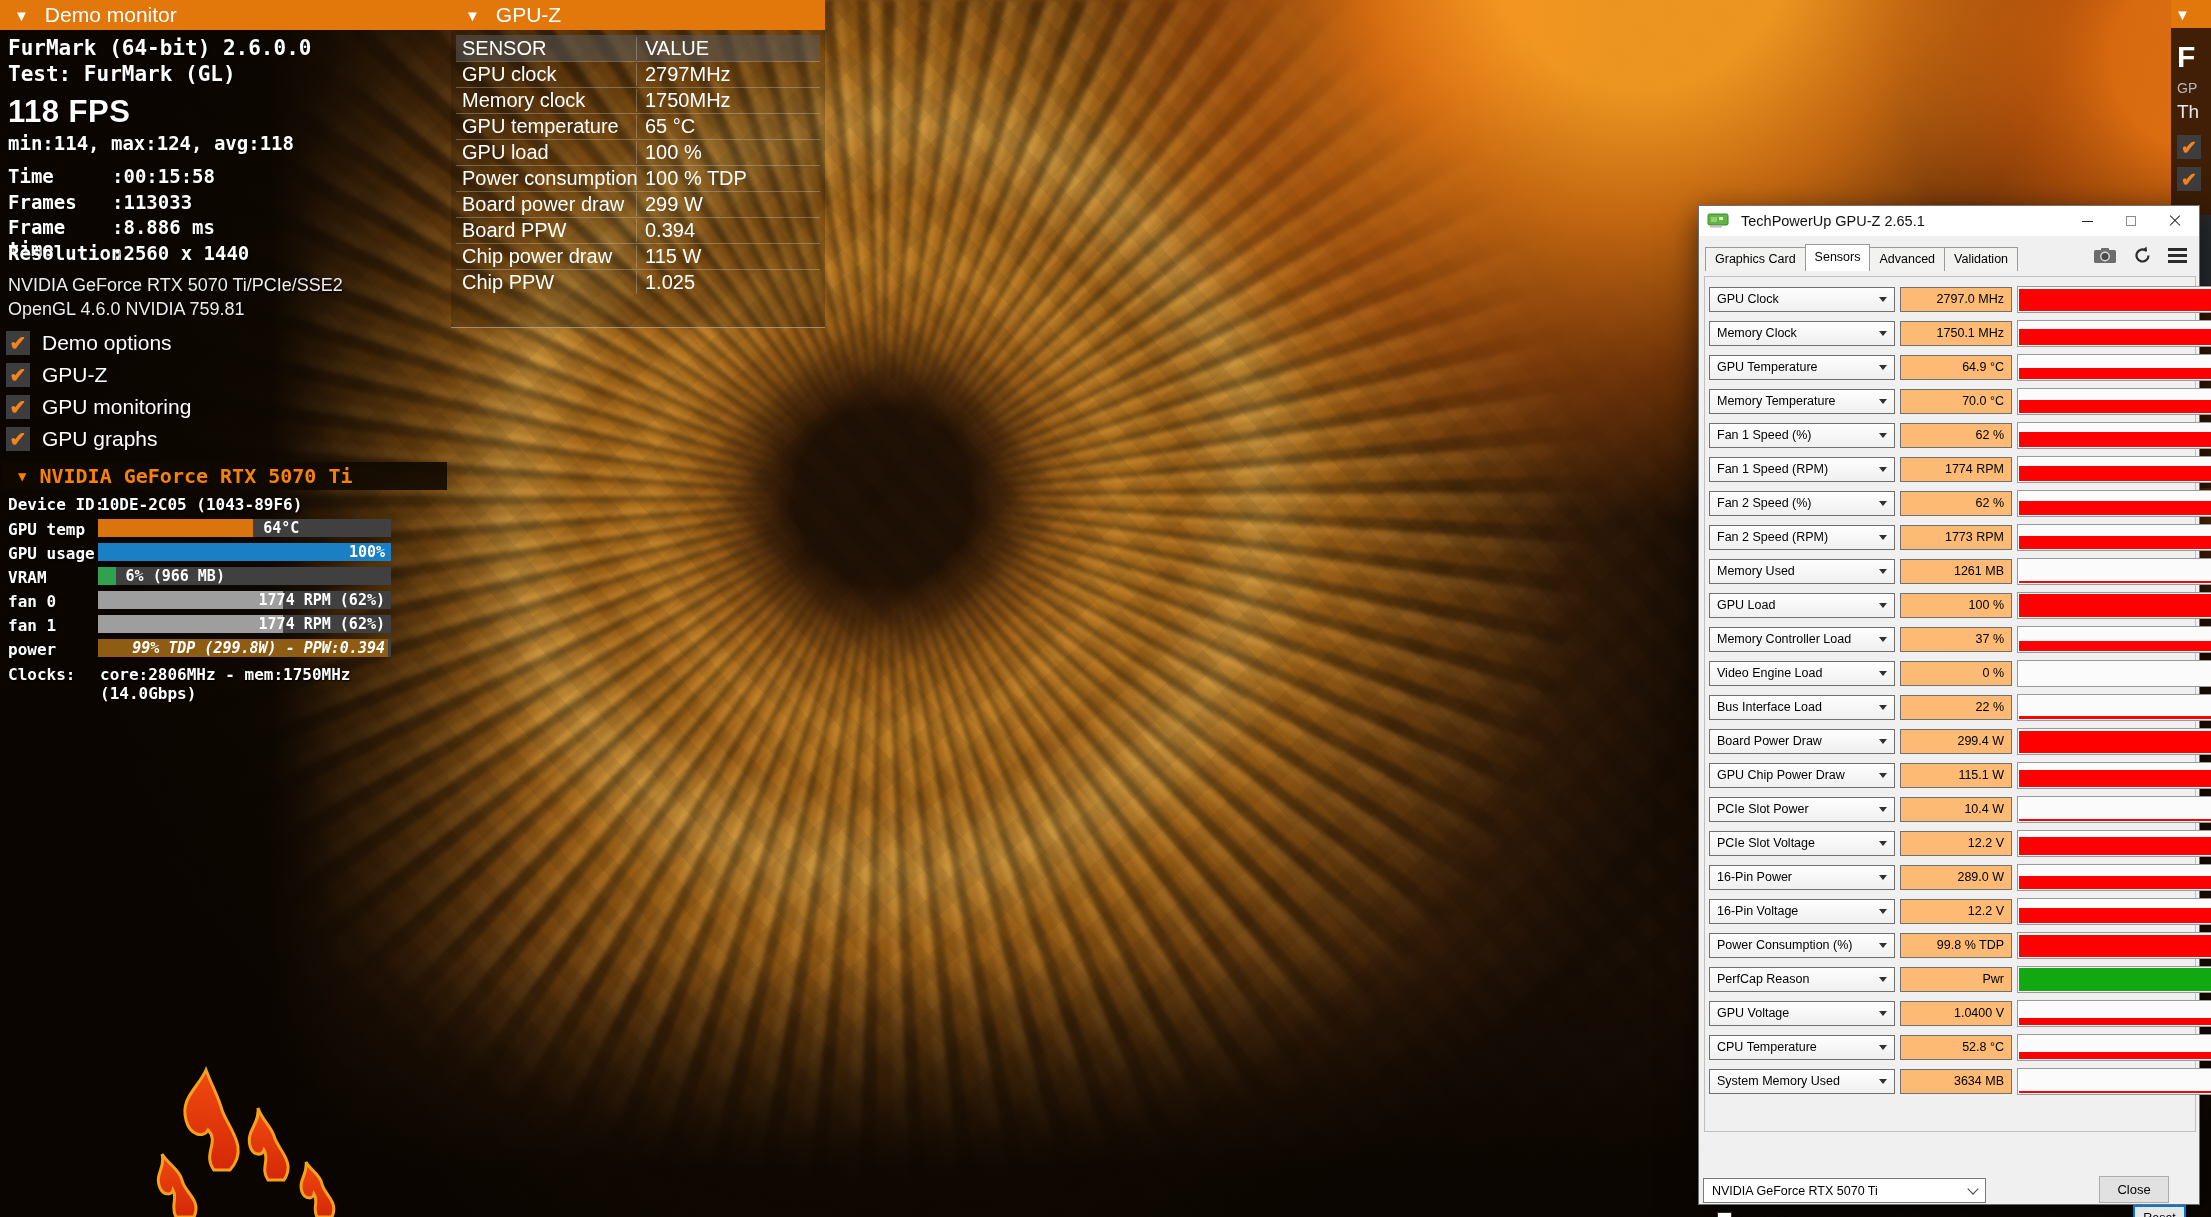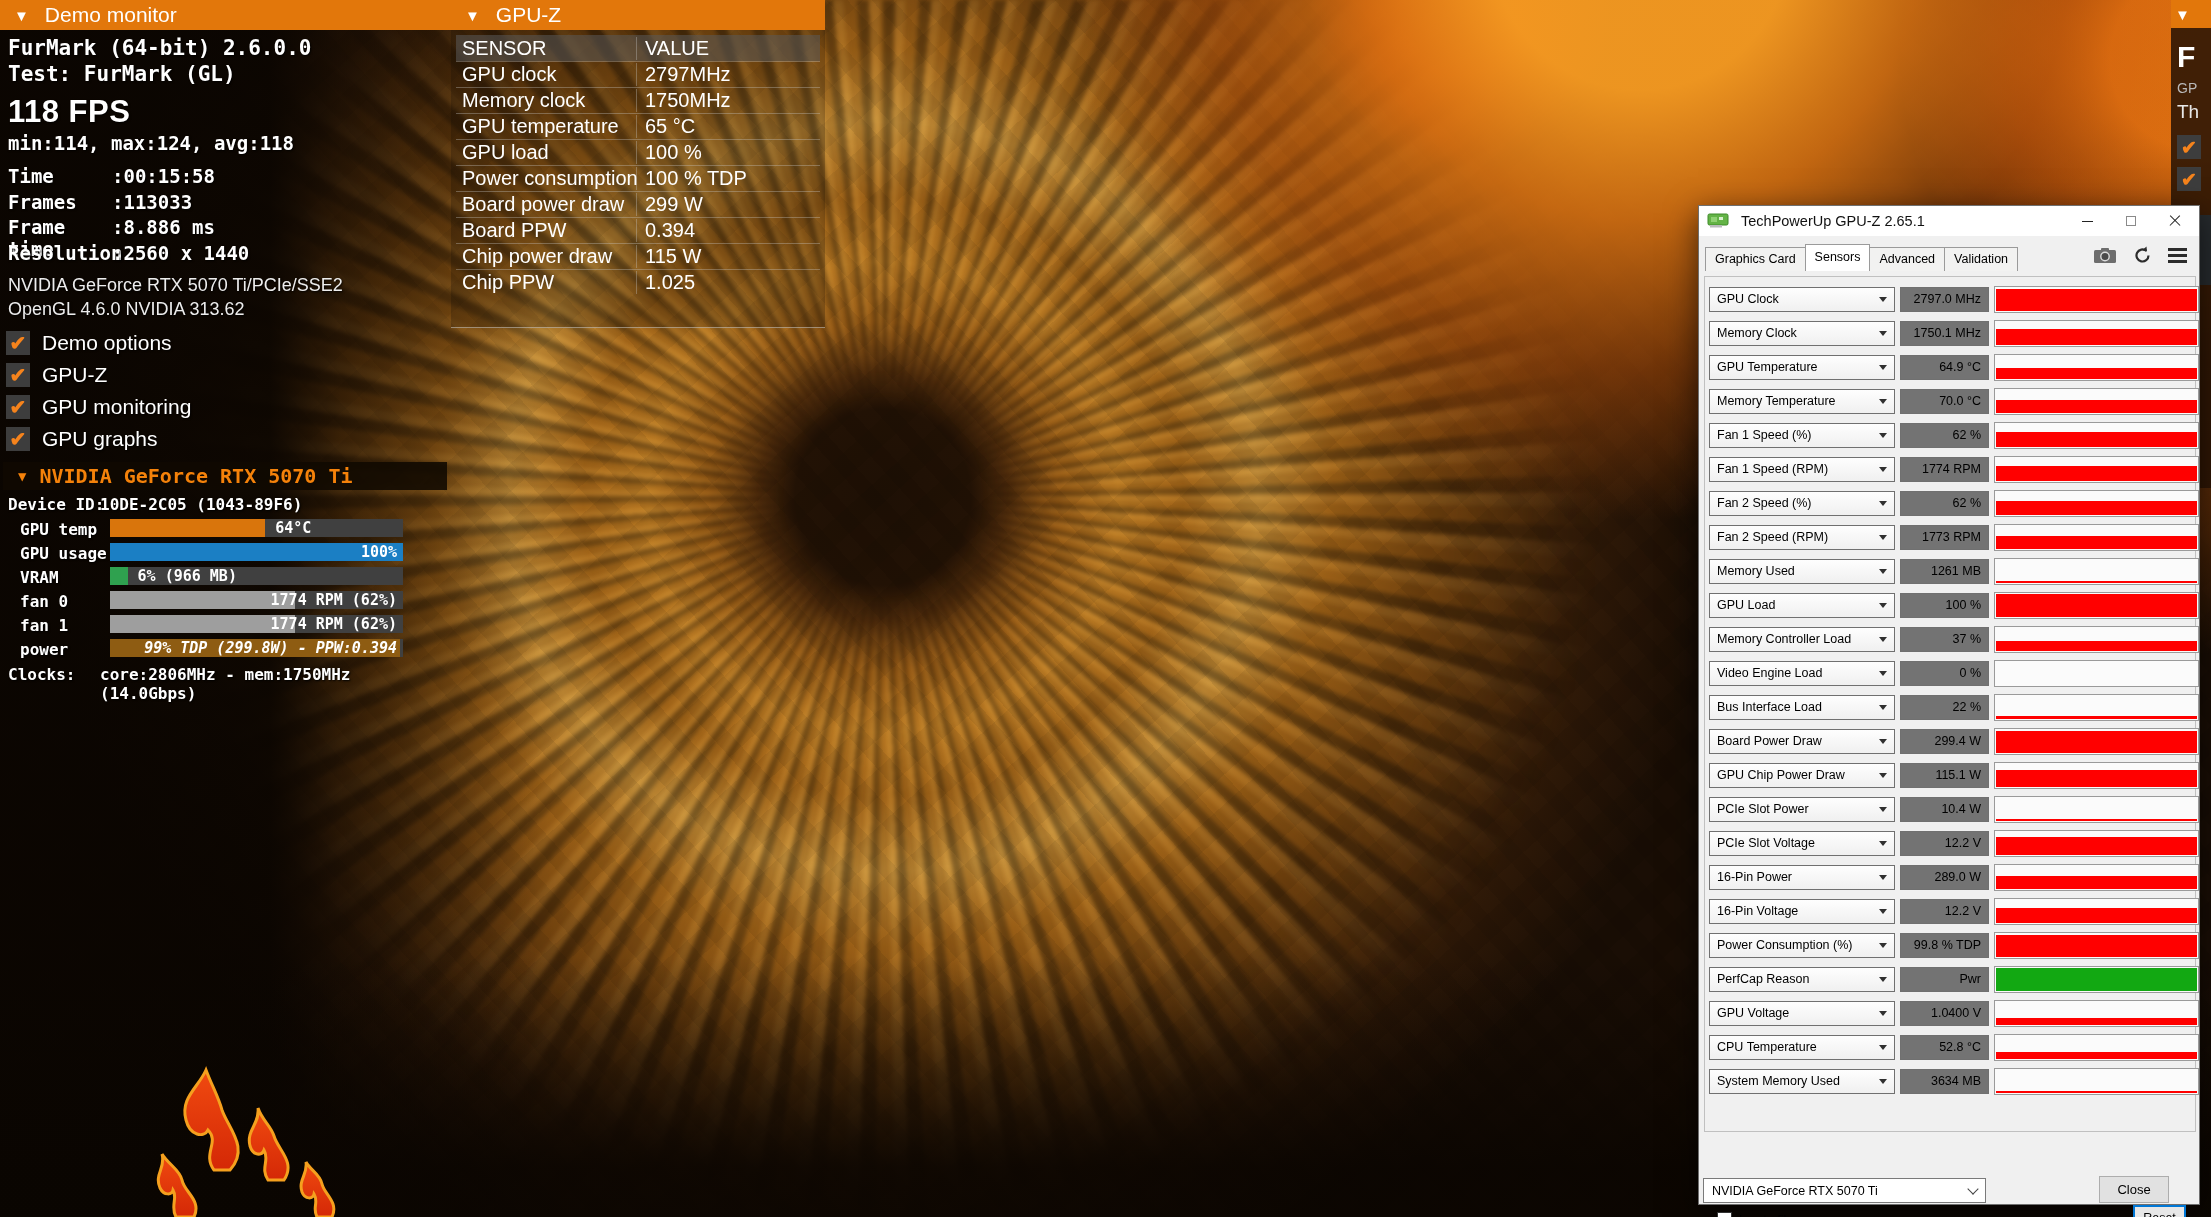"OpenGL 4.6.0 NVIDIA 313.62" div.line { text: 313.62 -> 759.81 }
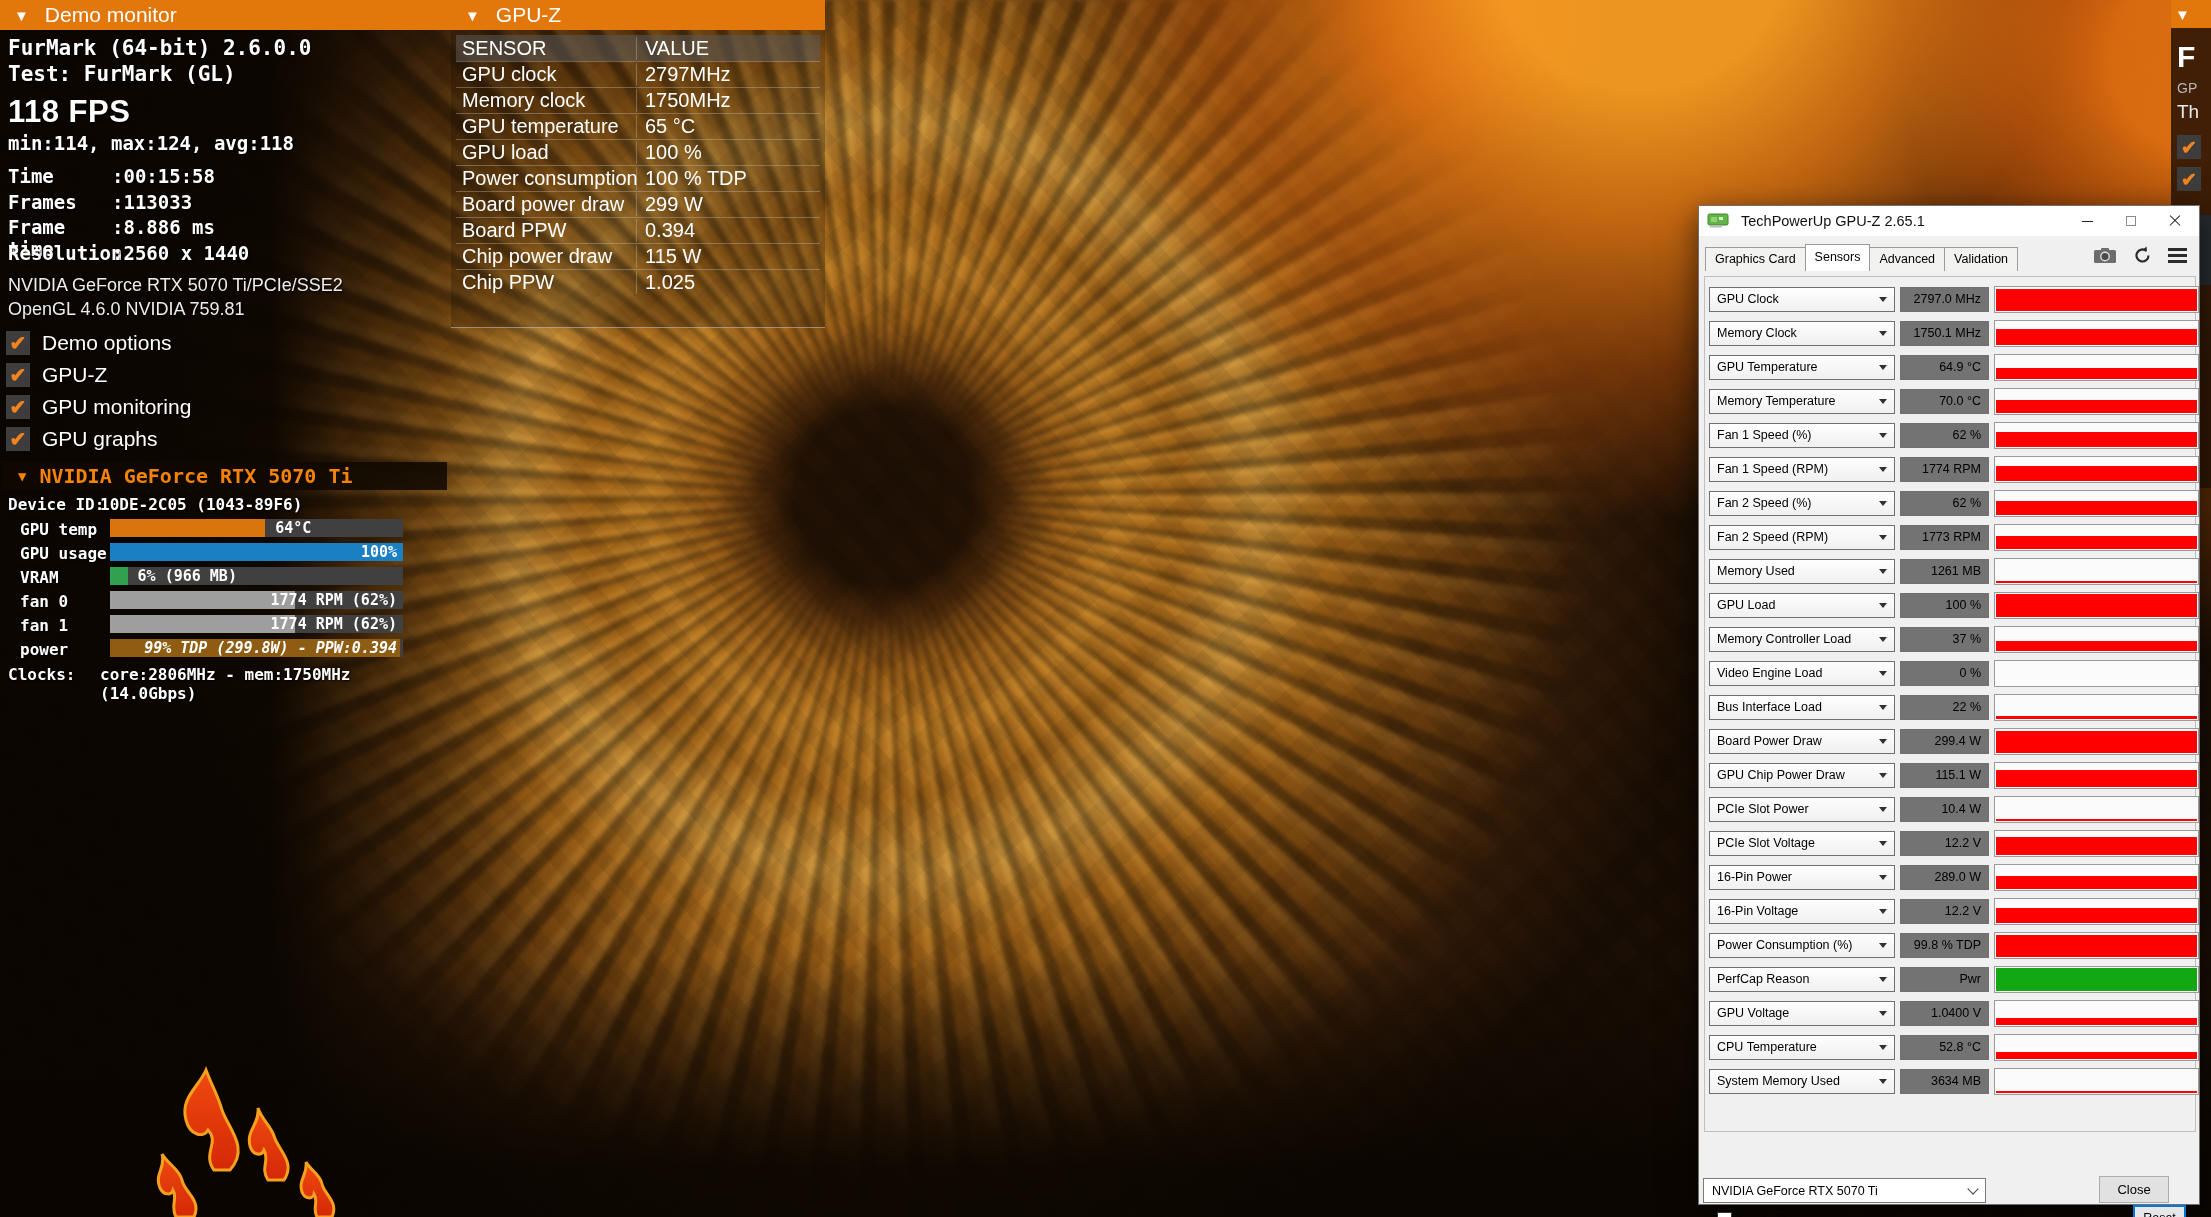"2797.0 MHz" .sens-val { background: #737373 -> #fdba74; width: 89px -> 112px }
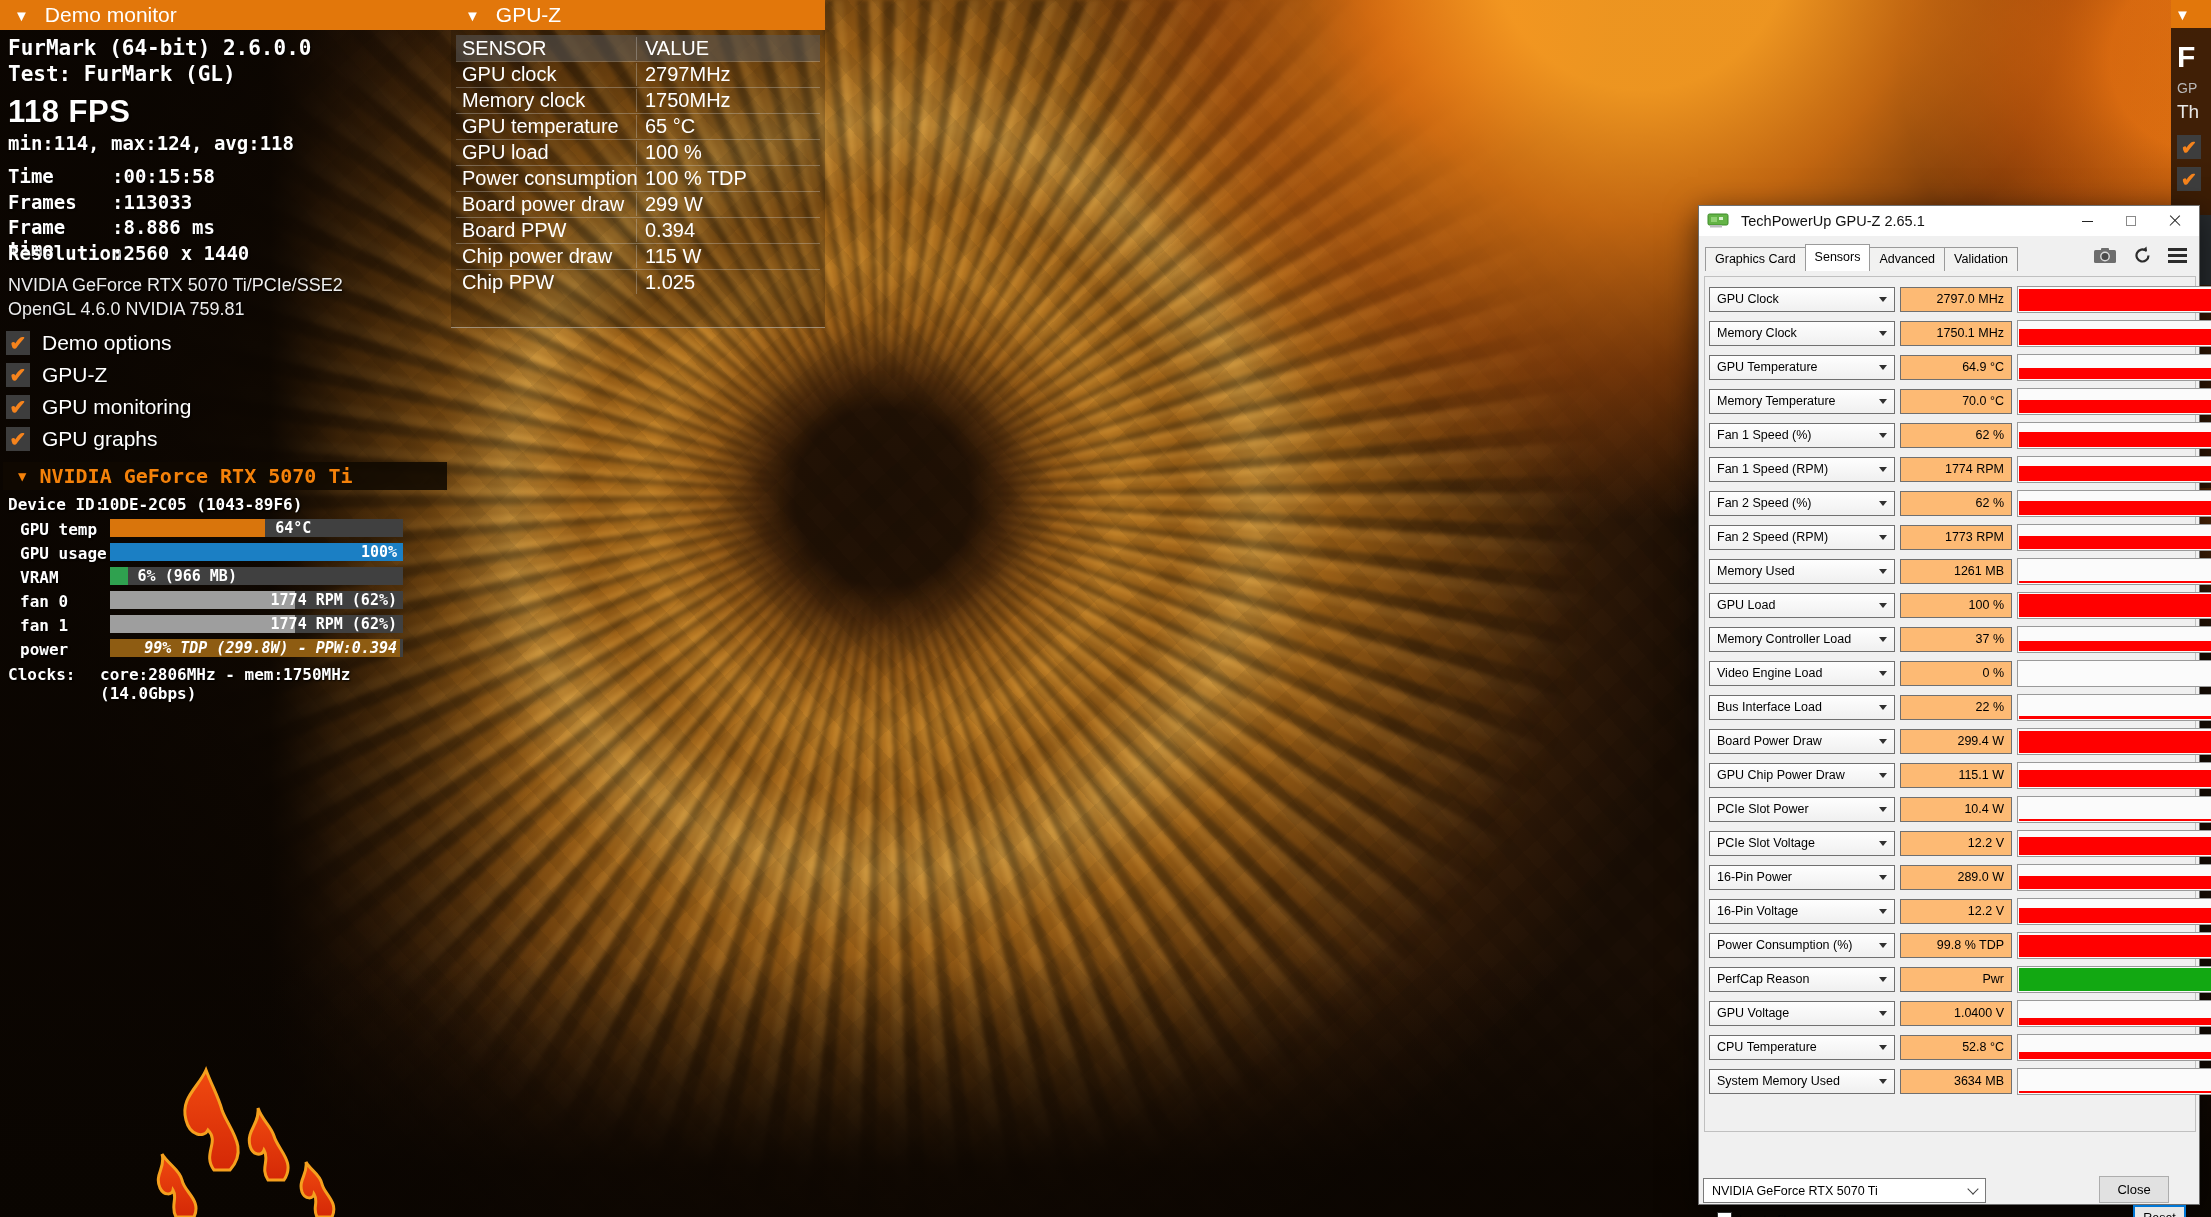"GPU temp" .gpu-bar-row { left: 12px -> 0 }
